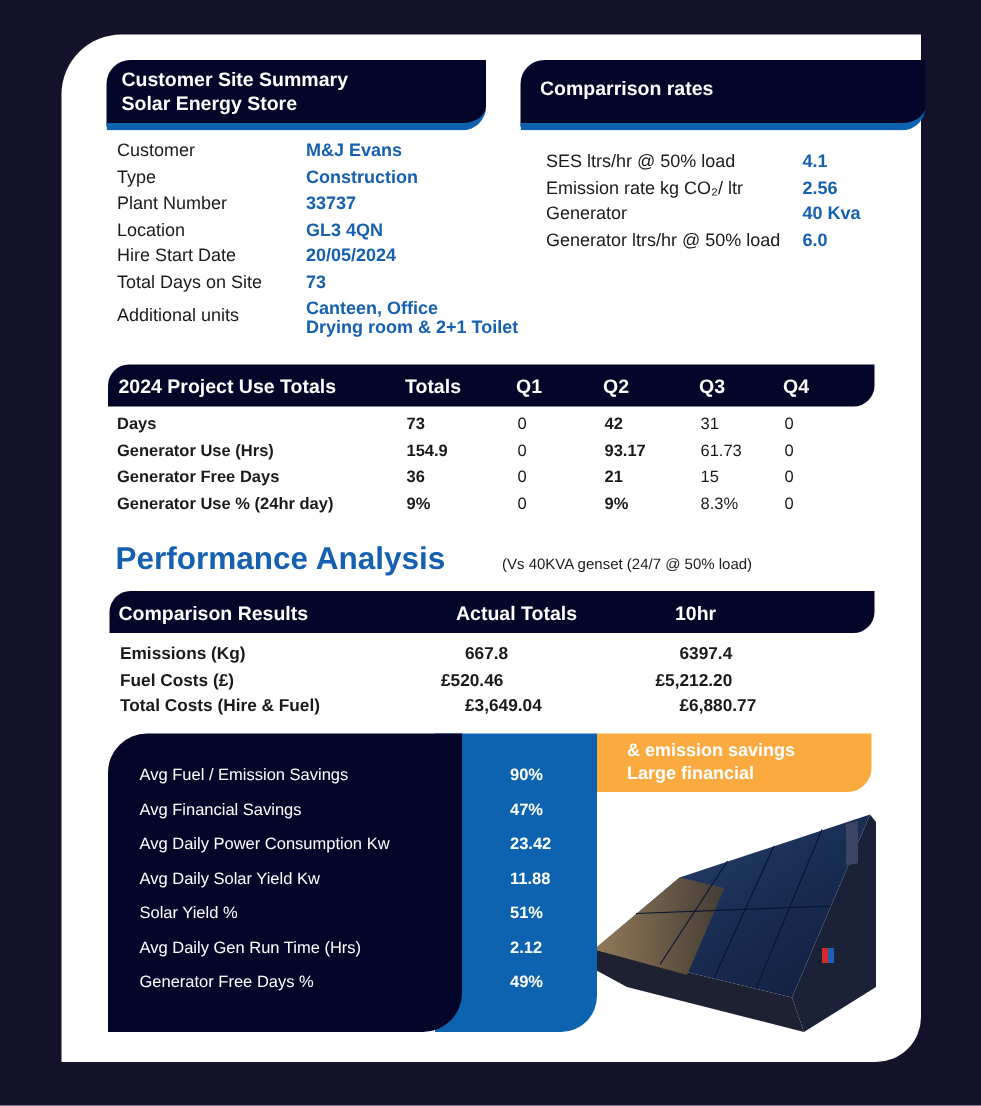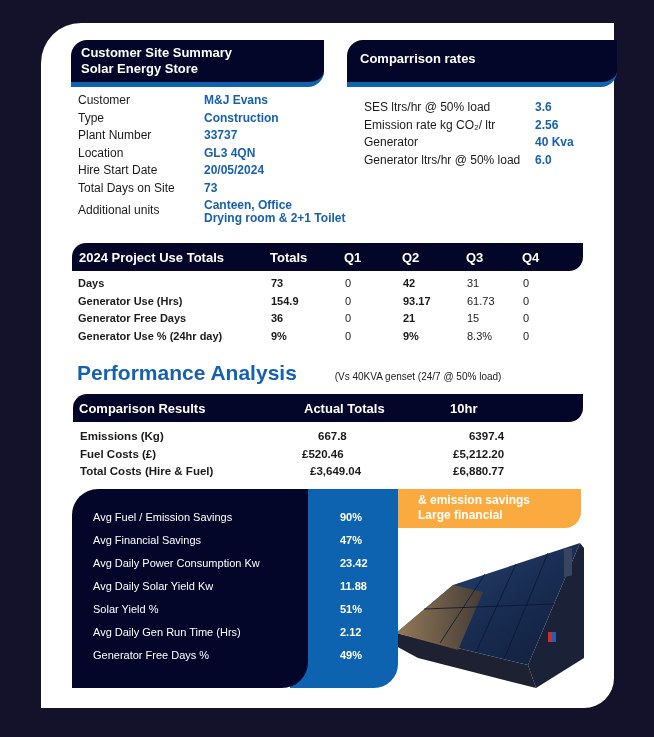"3.6" span.val { text: 3.6 -> 4.1 }
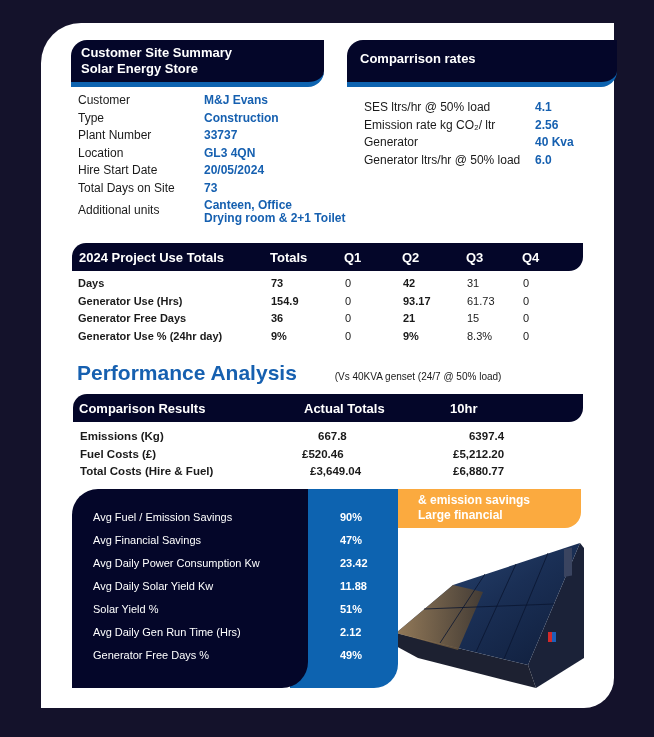"Days" .tbl .r { justify-content: space-between -> none }
